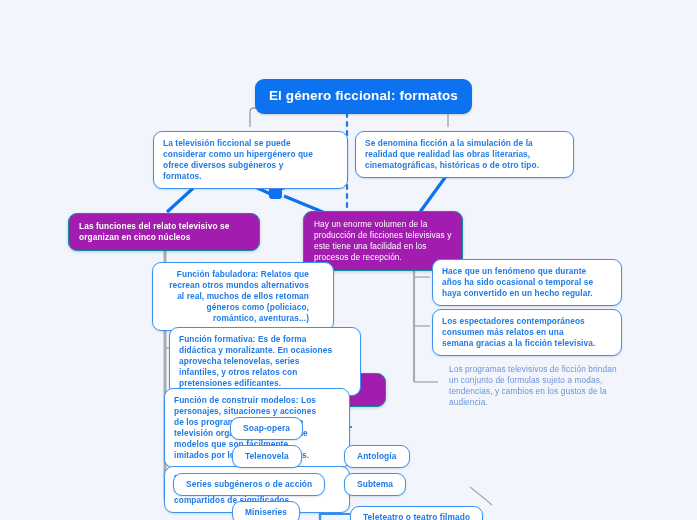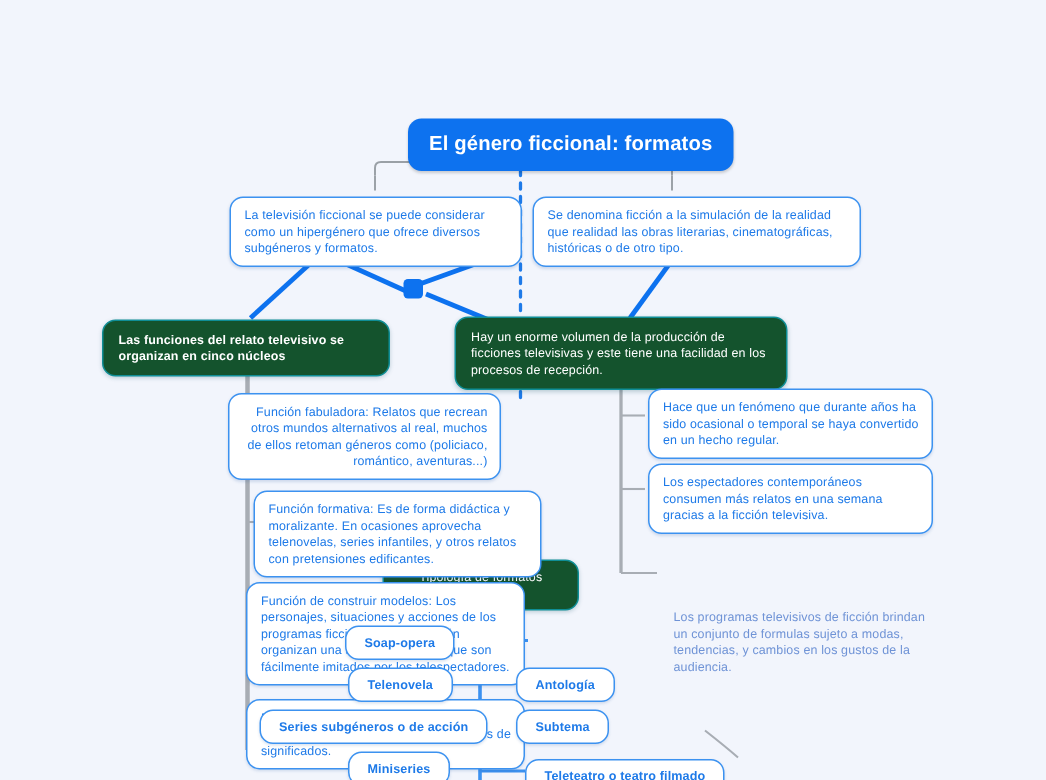"El género ficcional: formatos" div.node { margin-left: 17px -> none }
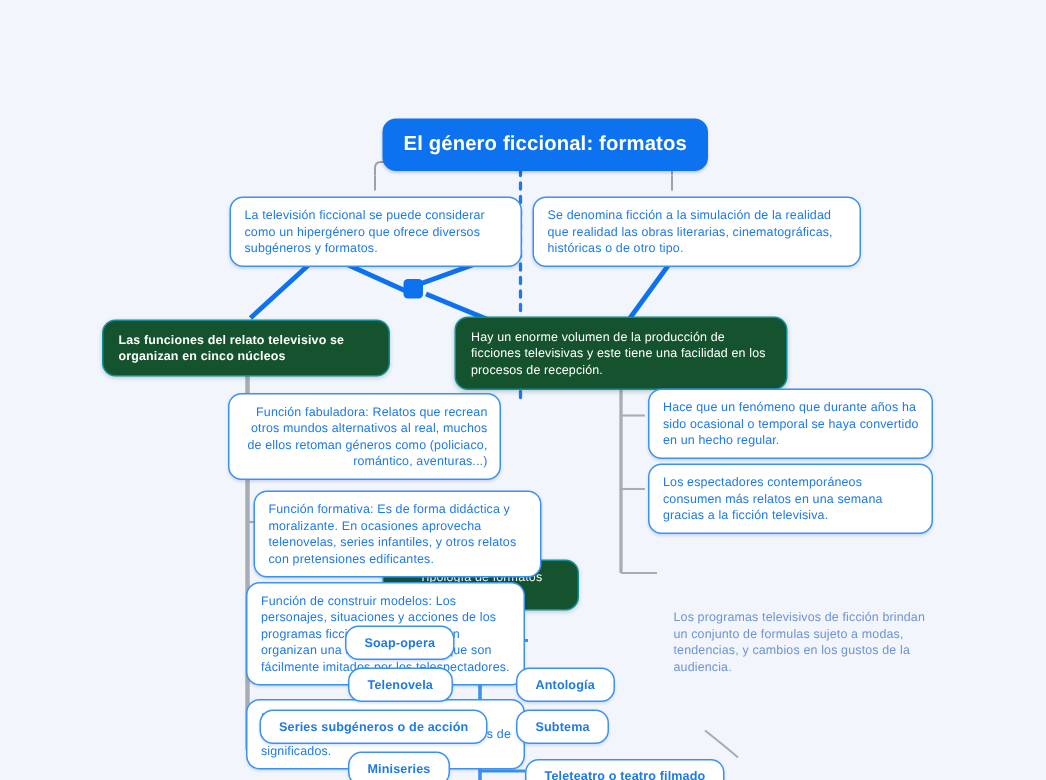"La televisión ficcional se puede" .bubble { font-weight: normal -> bold; padding: 6px 8px 6px 9px -> 6px 24px 6px 9px }
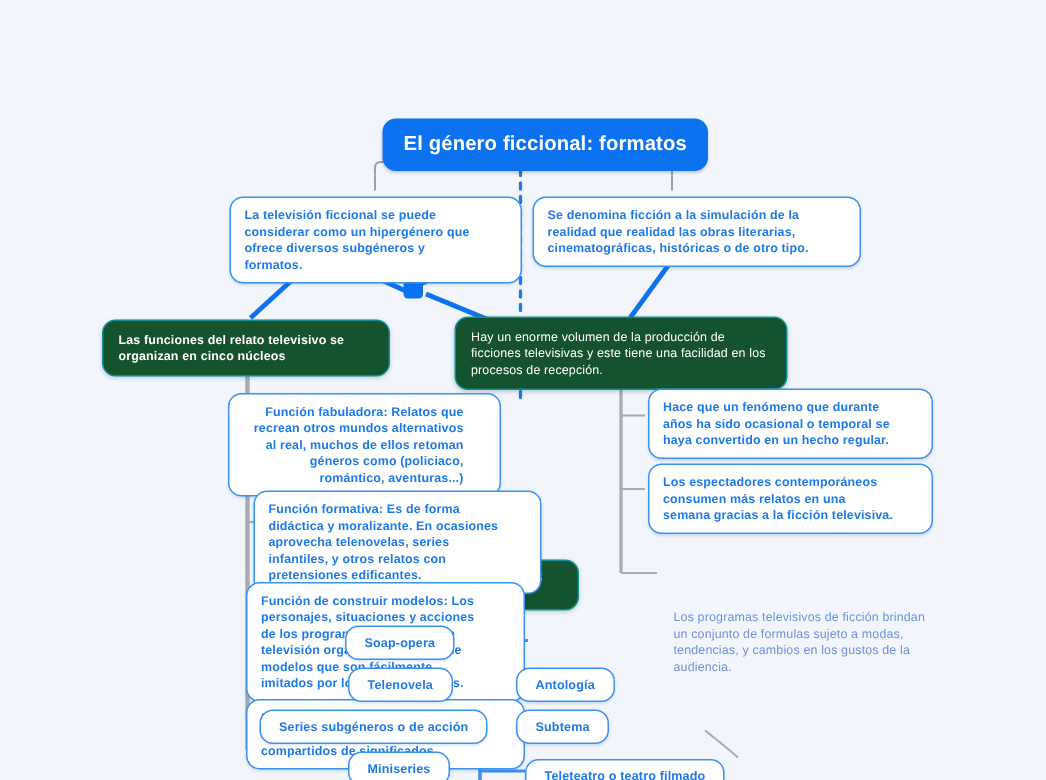"Las funciones del relato televisivo" .teal { background: #14532d -> #a21caf }
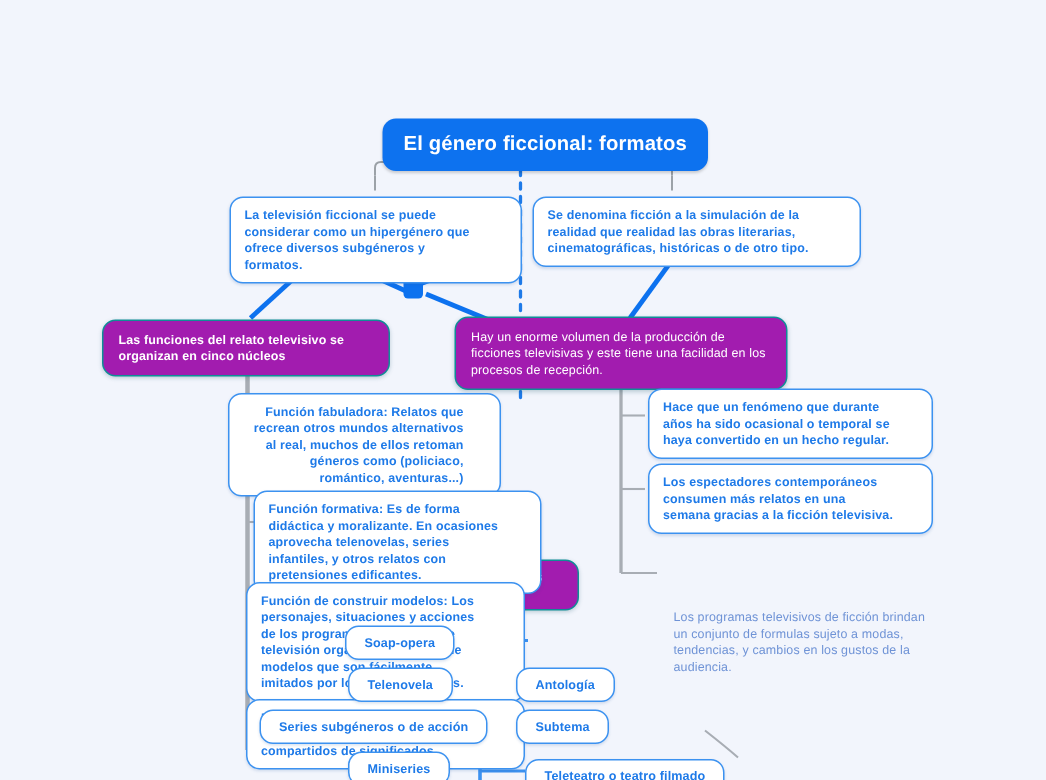"Hay un enorme volumen de" div.node { width: 222px -> 160px }
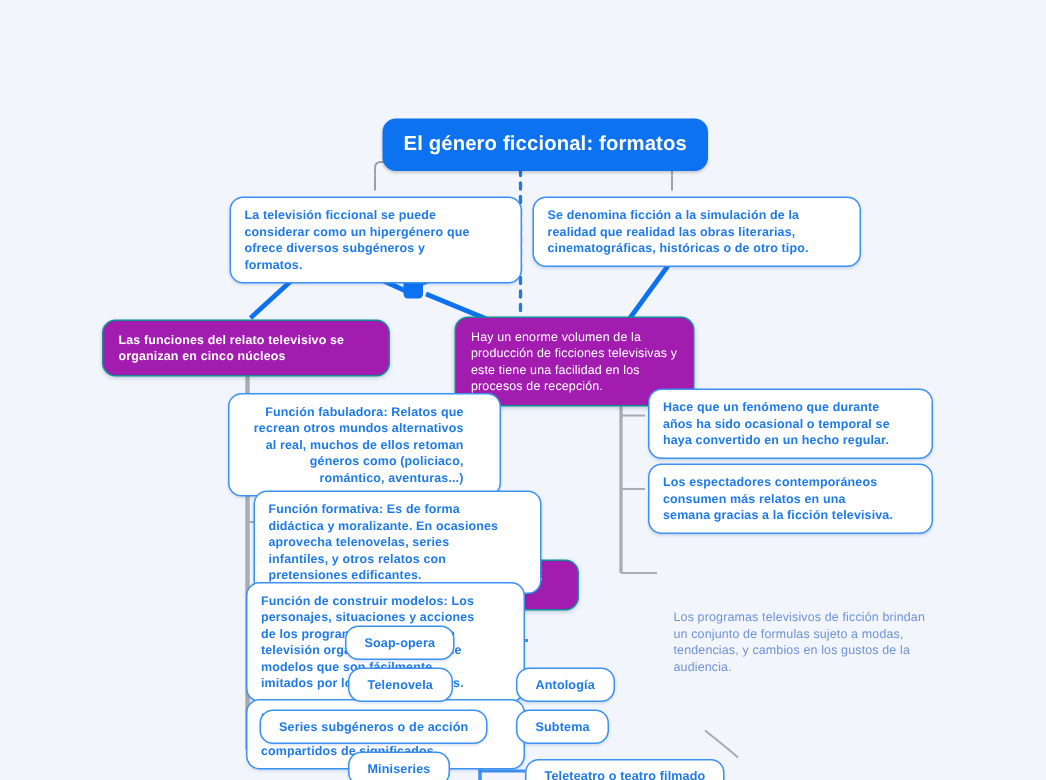"Los programas televisivos de ficción" .note { margin-top: 42px -> none }
